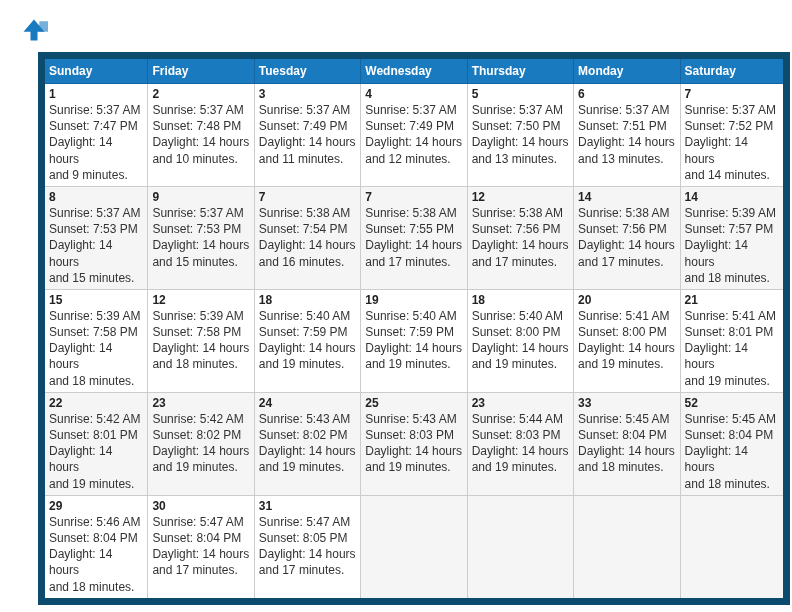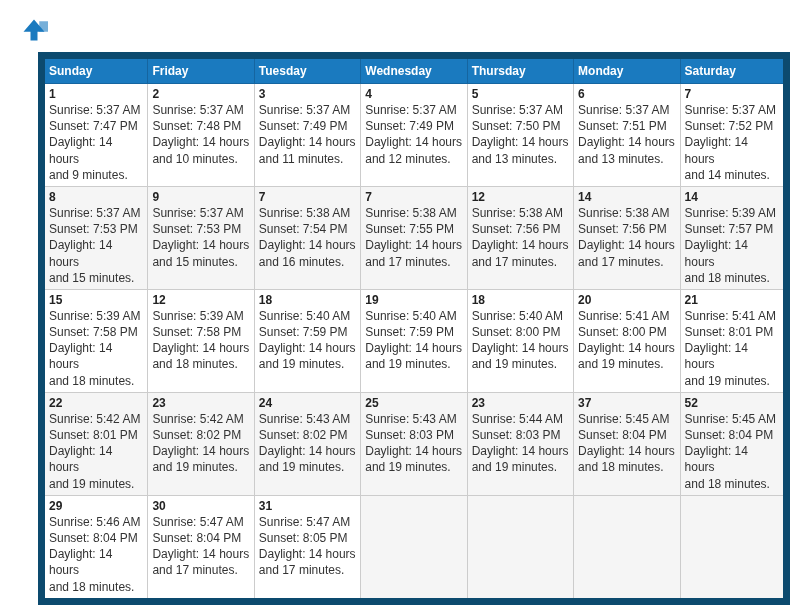"37" span.day-number { text: 37 -> 33 }
